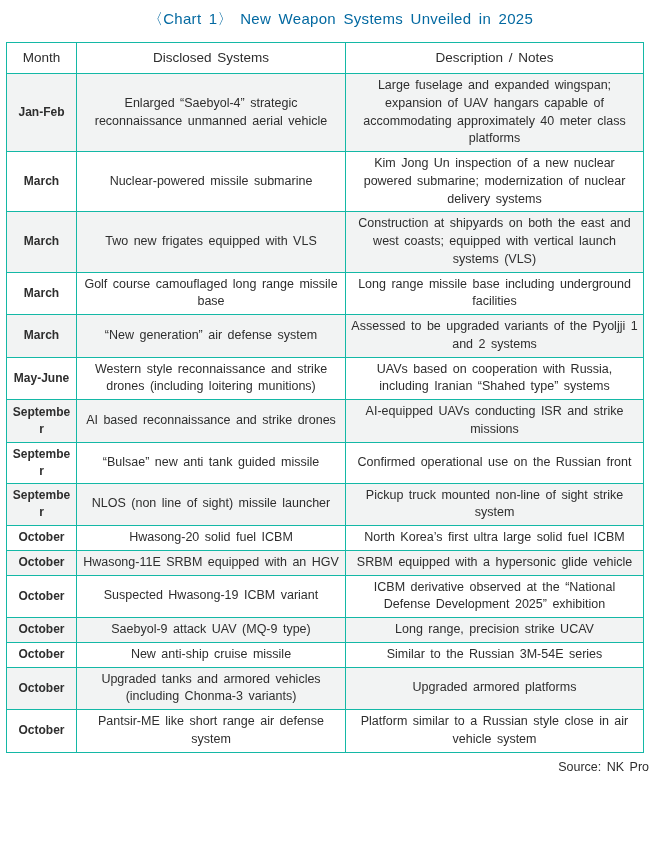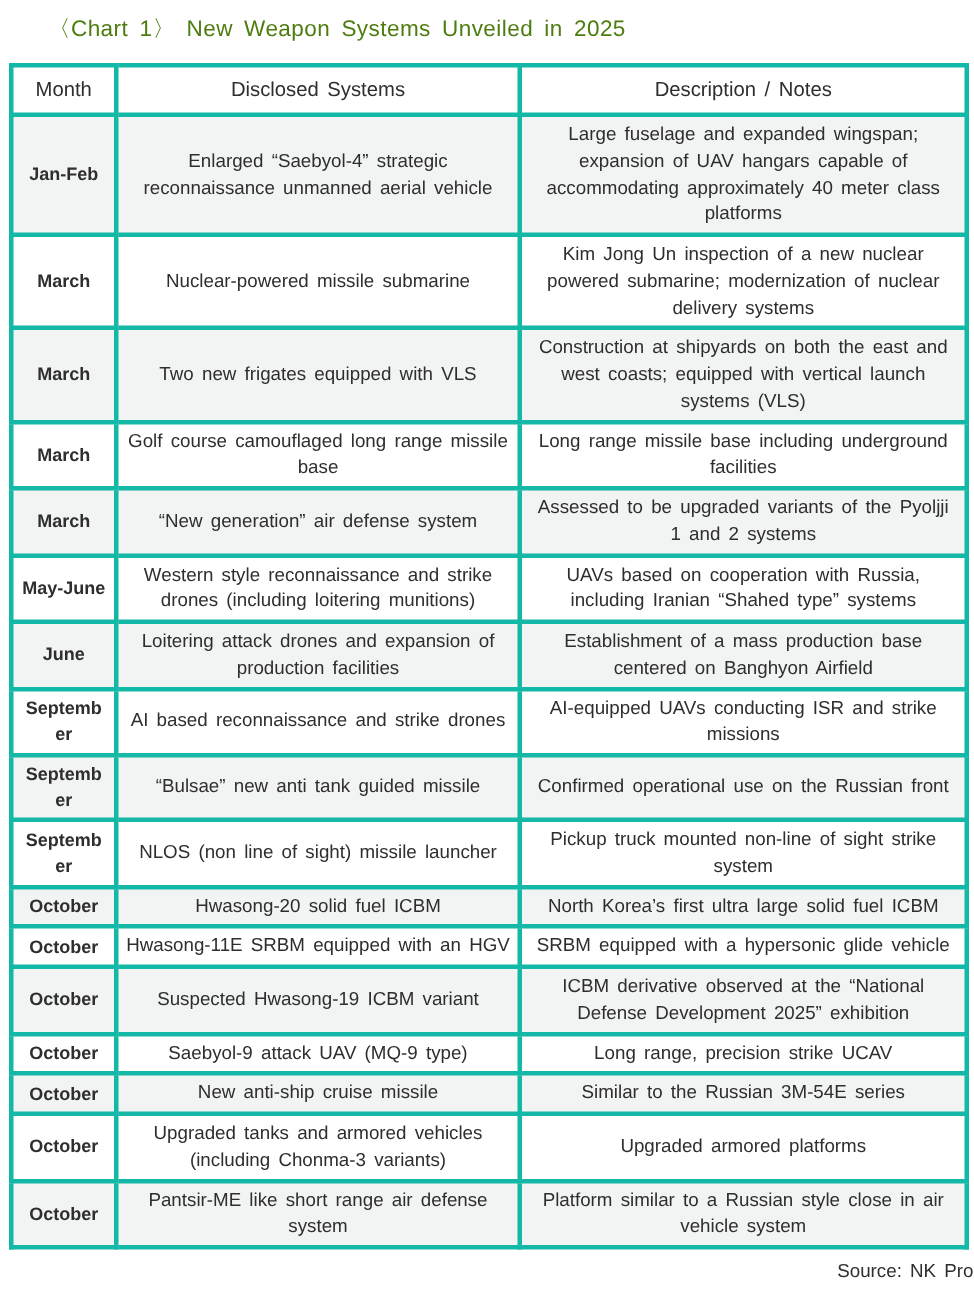"〈Chart 1〉 New Weapon Systems" .chart-title { color: #4d7c0f -> #0369a1; text-align: left -> center }
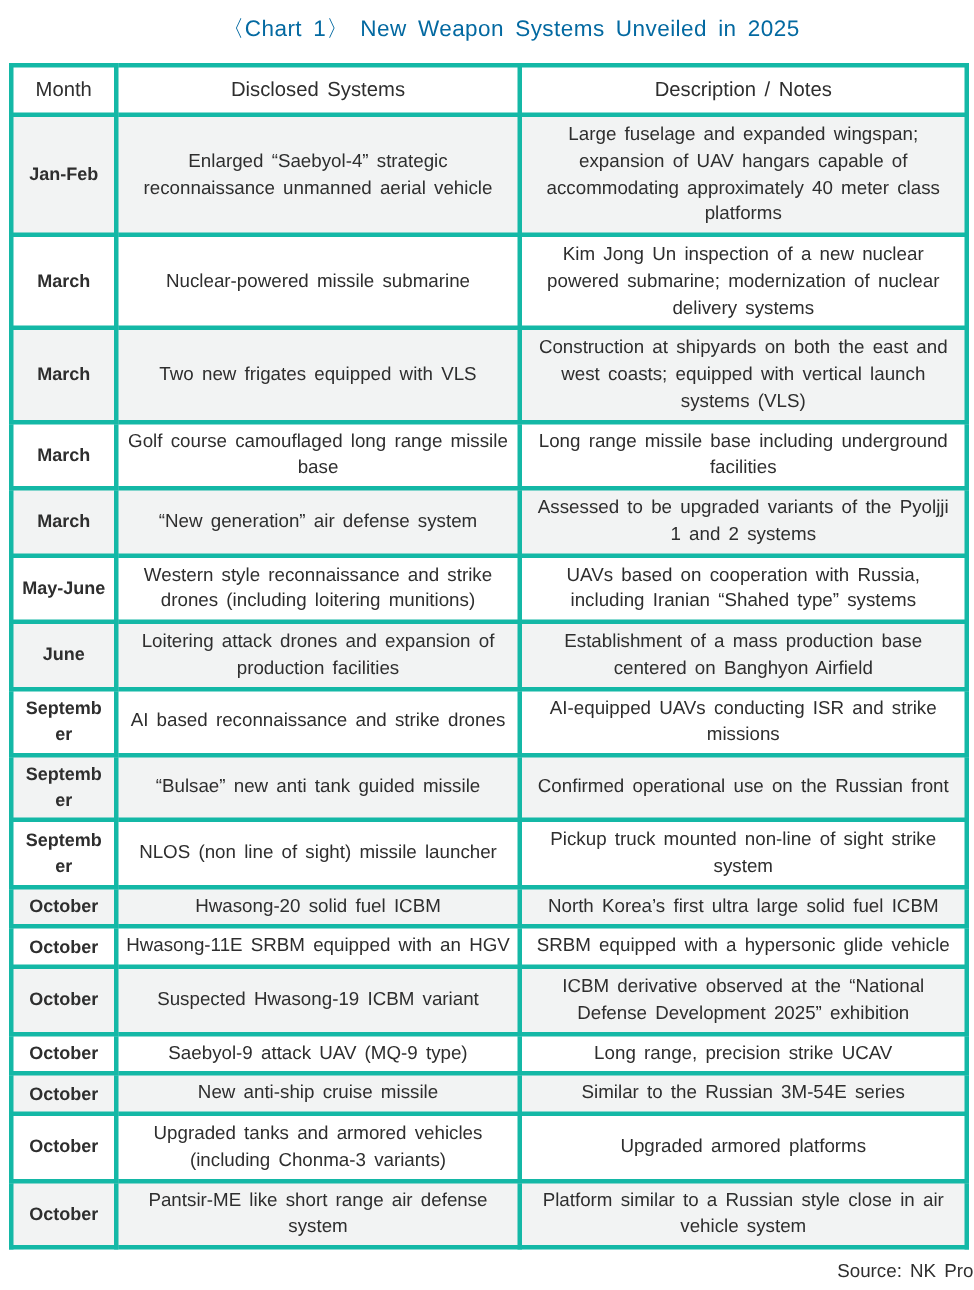"Month" .weapons-table th, .weapons-table td { border: 3px solid #14b8a6 -> 1px solid #14b8a6 }
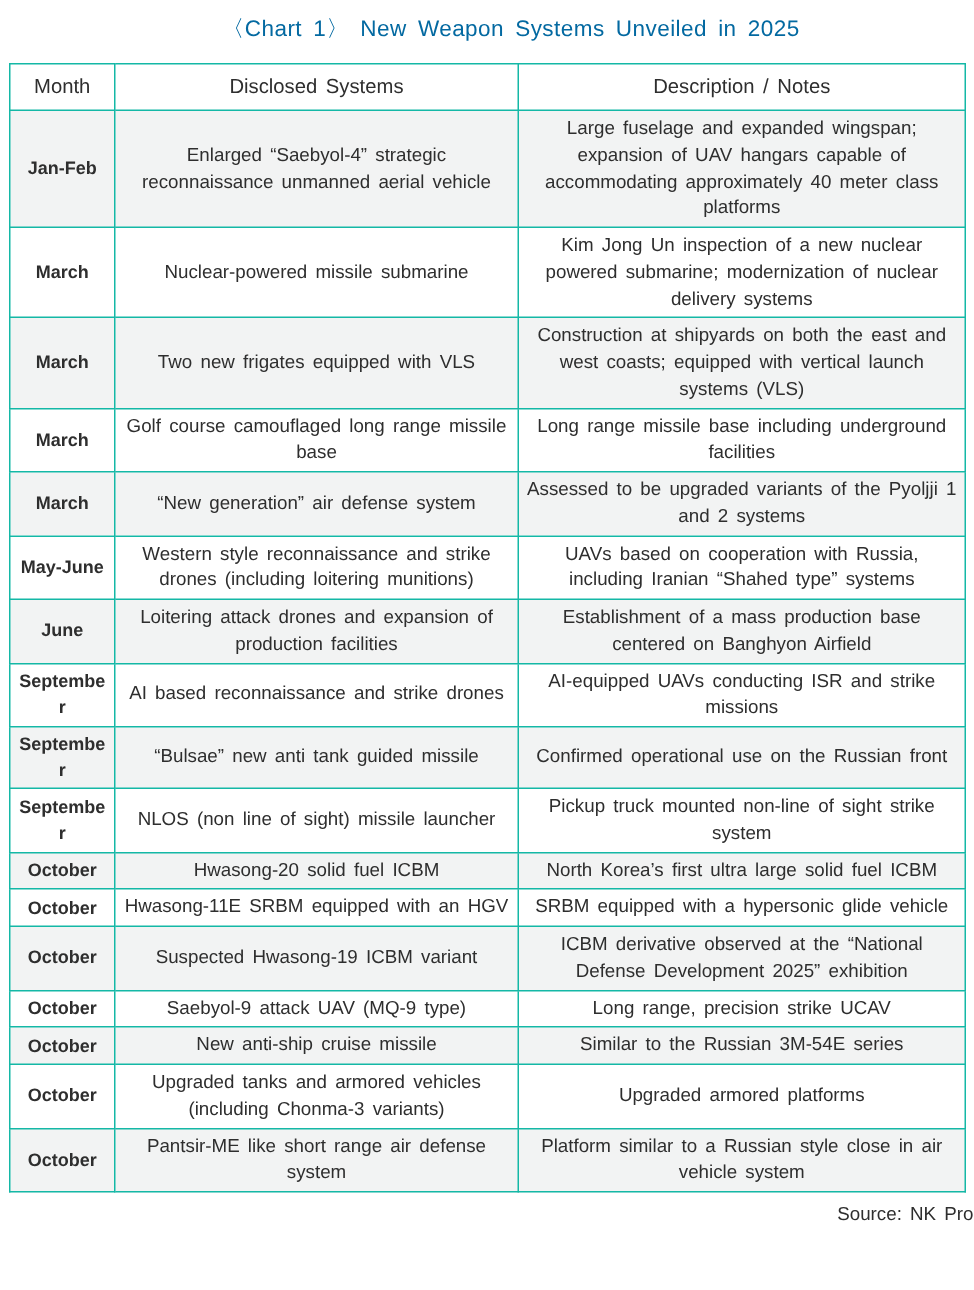"June" tr { html: <tr> <td>June</td> <td>Loitering attack drones and expansion of production facilities</td> <td>Establishment of a mass production base centered on Banghyon Airfield</td> </tr> -> none }
